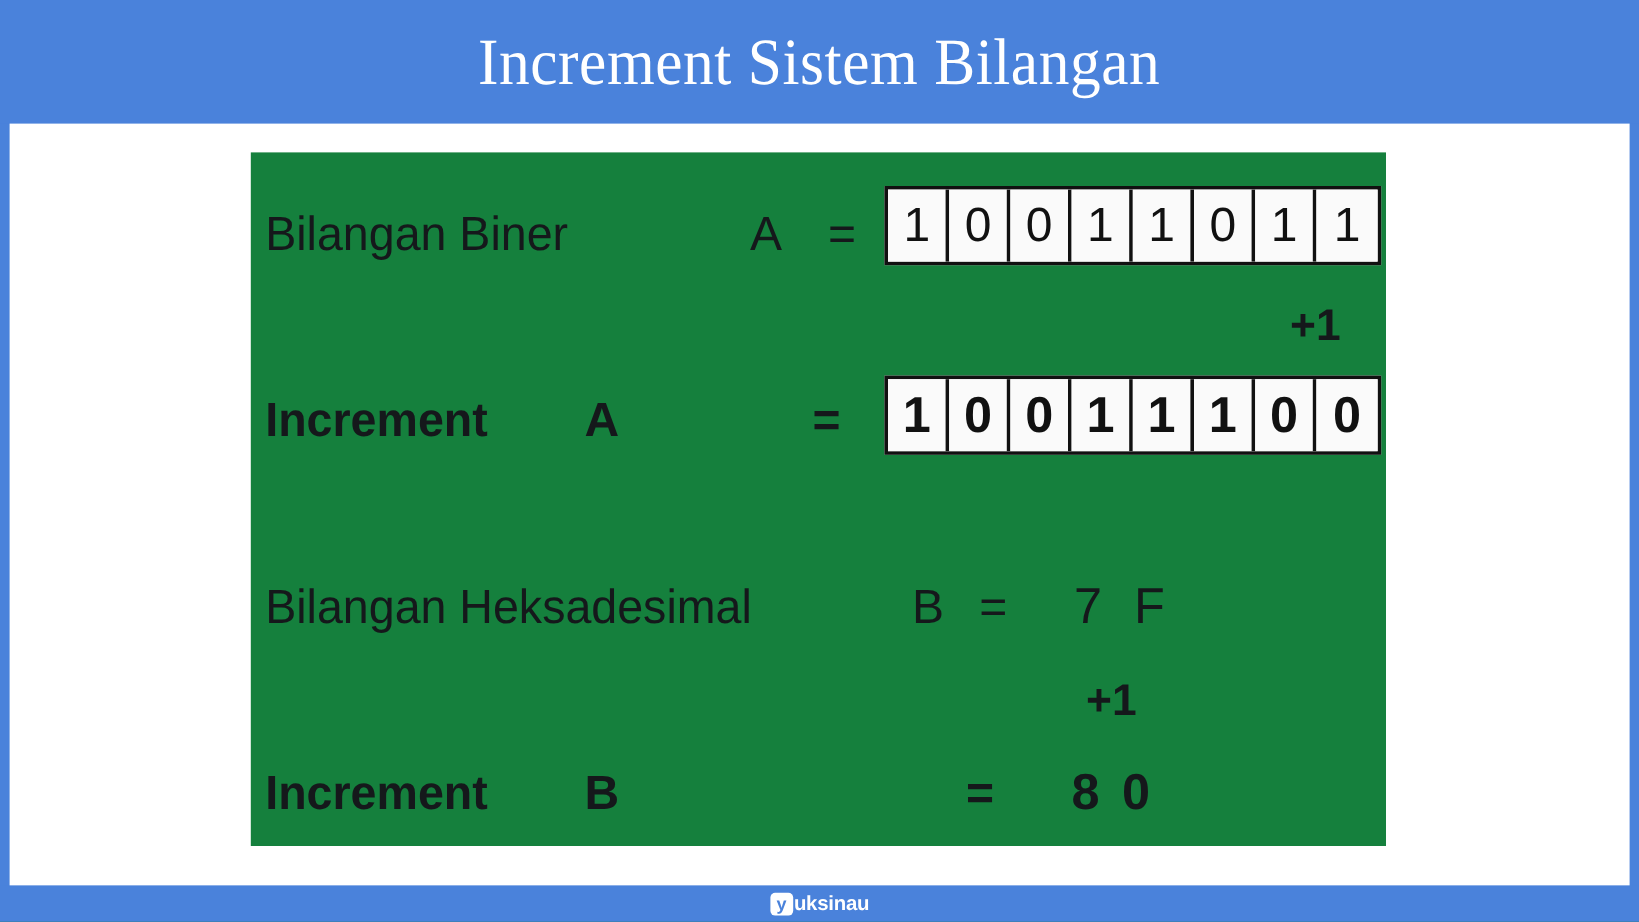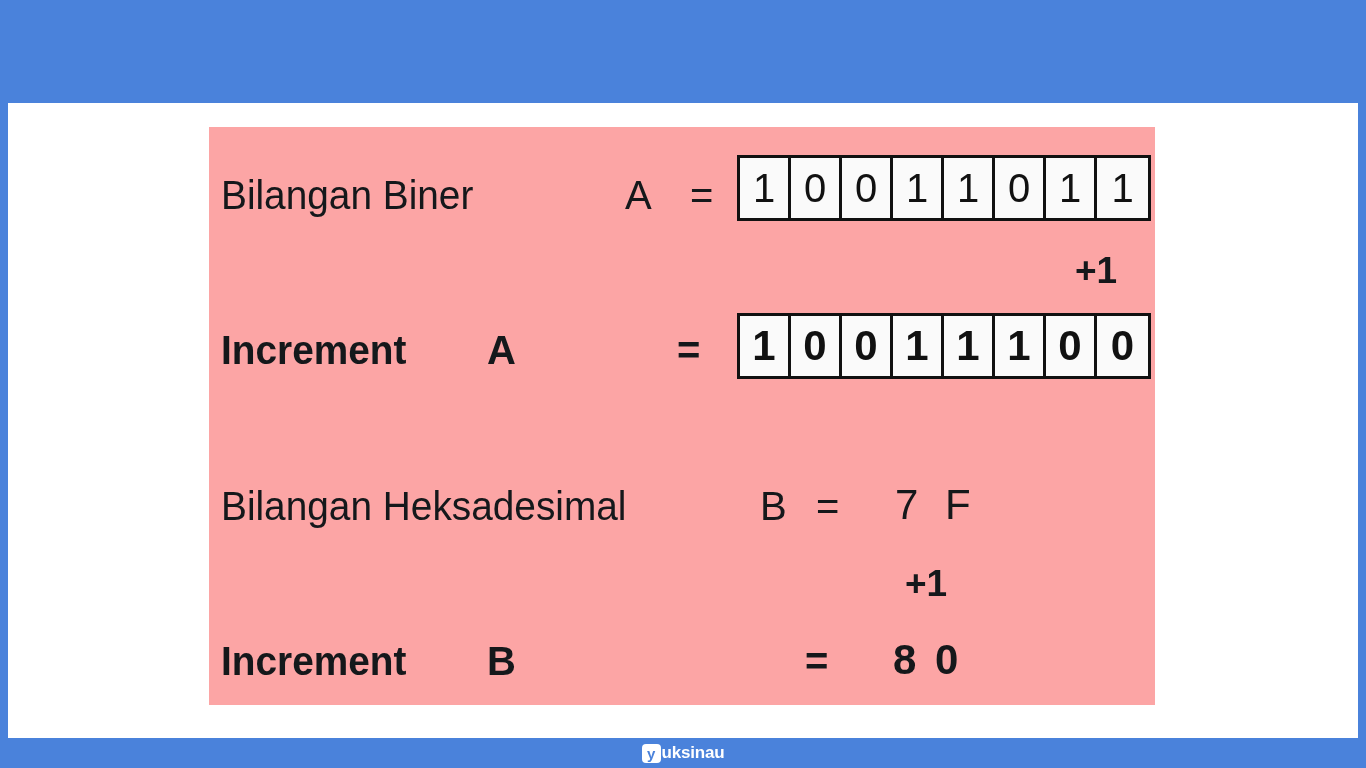"Increment Sistem Bilangan" div.header { html: none -> <div> <div>Increment Sistem Bilangan</div> </div> }
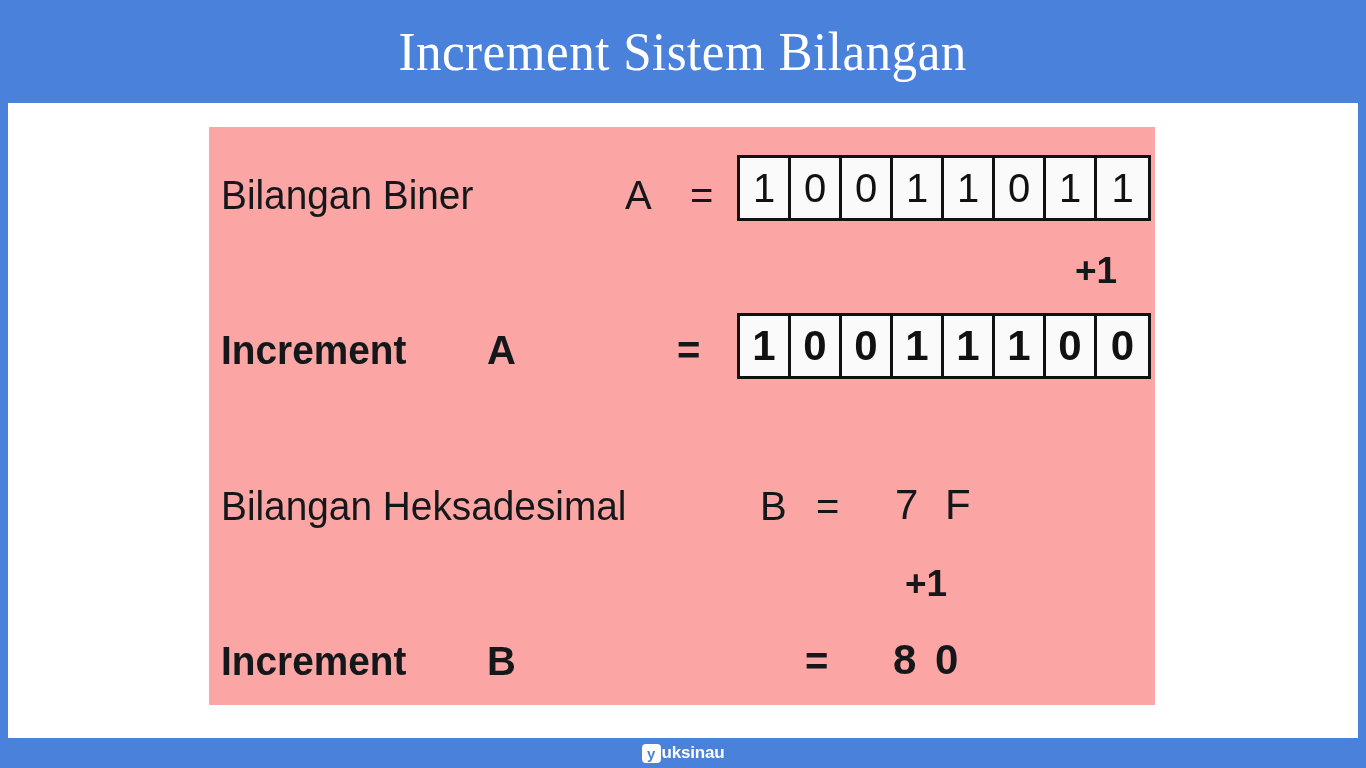"Bilangan Biner" .figure { background: #fca5a5 -> #15803d }
